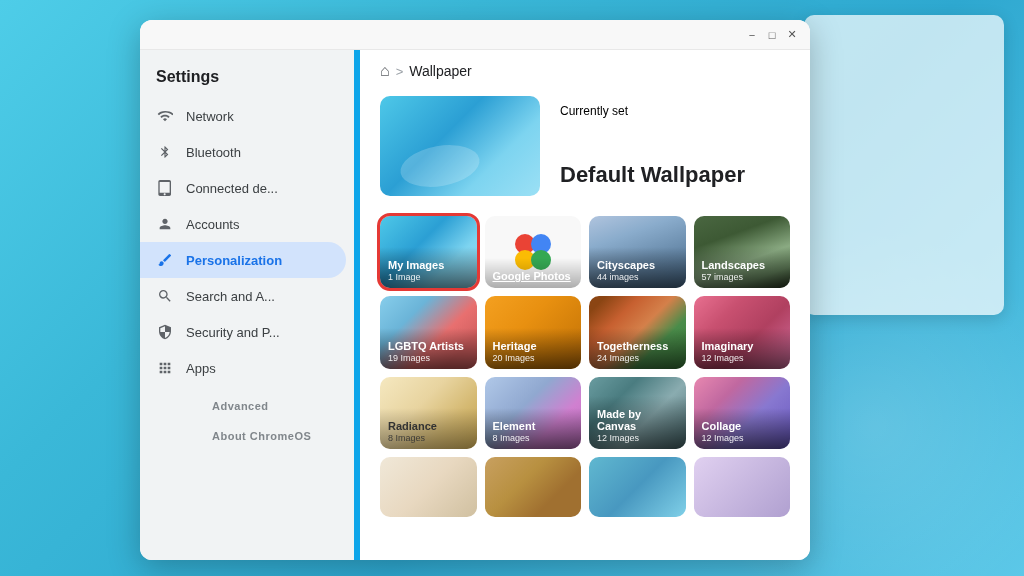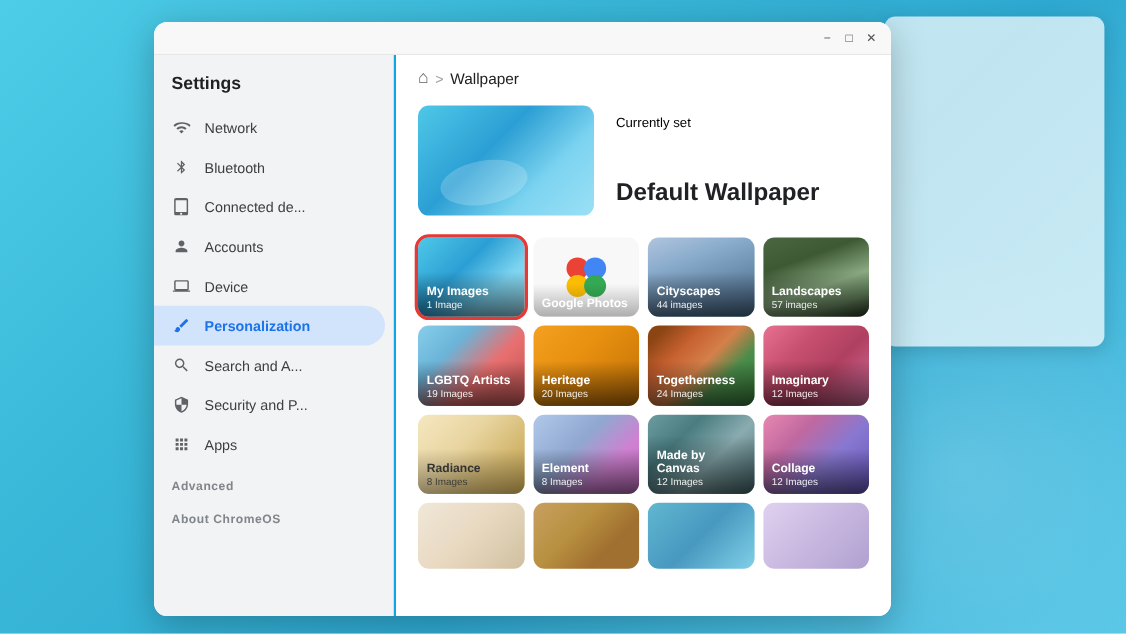"Settings" .sidebar { border-right: 2px solid #0ea5e9 -> 6px solid #0ea5e9 }
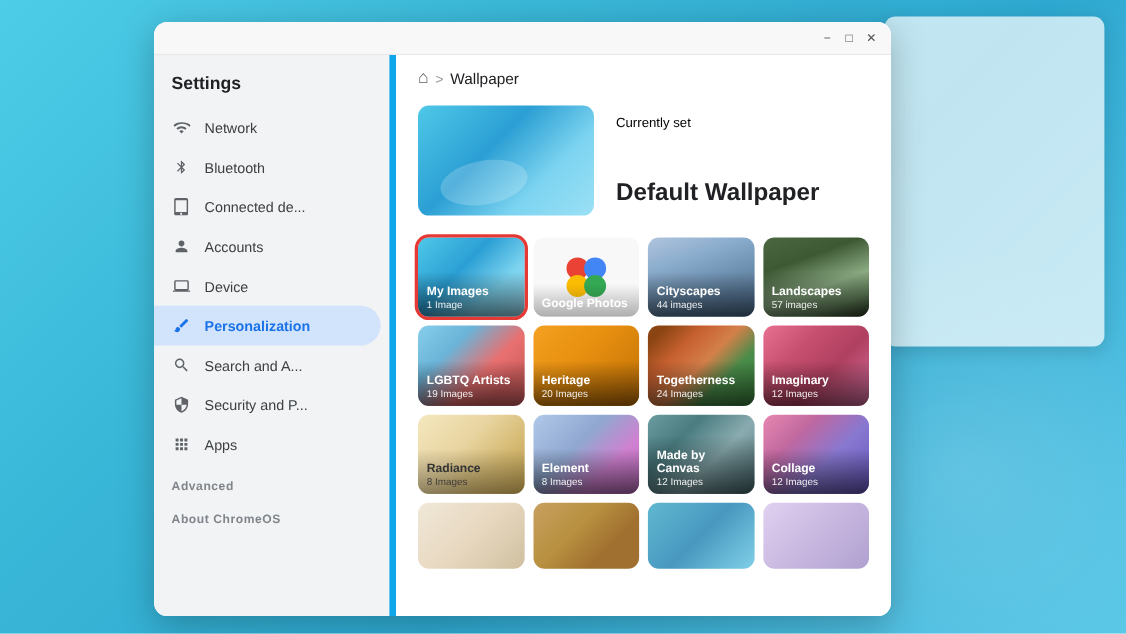"Device" div.sidebar-item { html: <div> <span> <svg> <path></path> </svg> </span> <span>Device</span> </div> -> none }
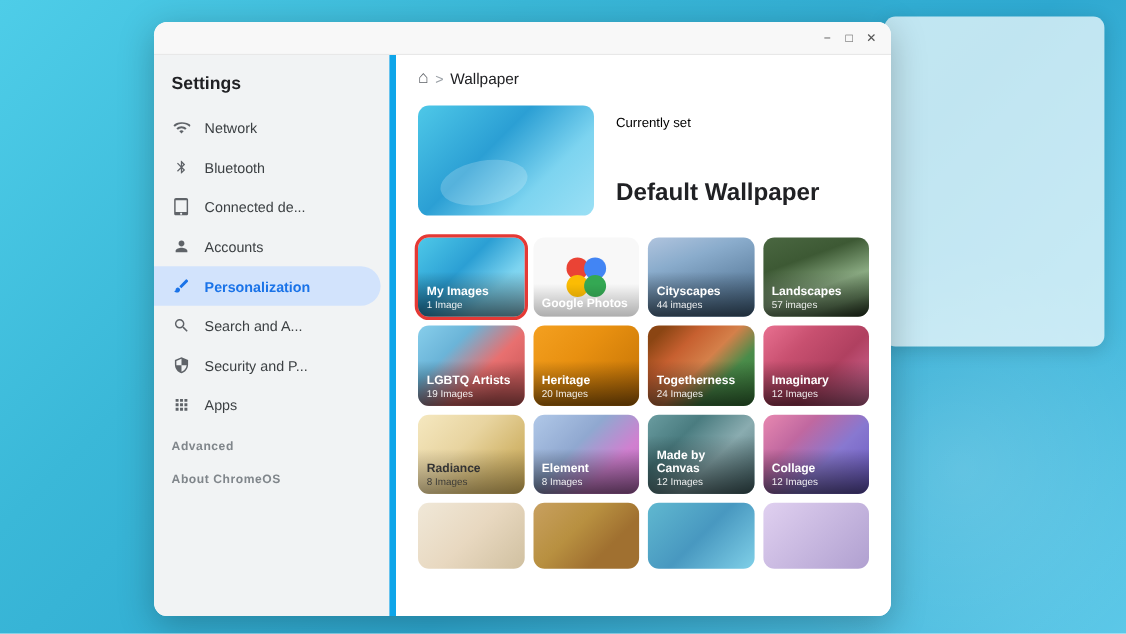"Google Photos" div.grid-item-label { text-decoration: none -> underline }
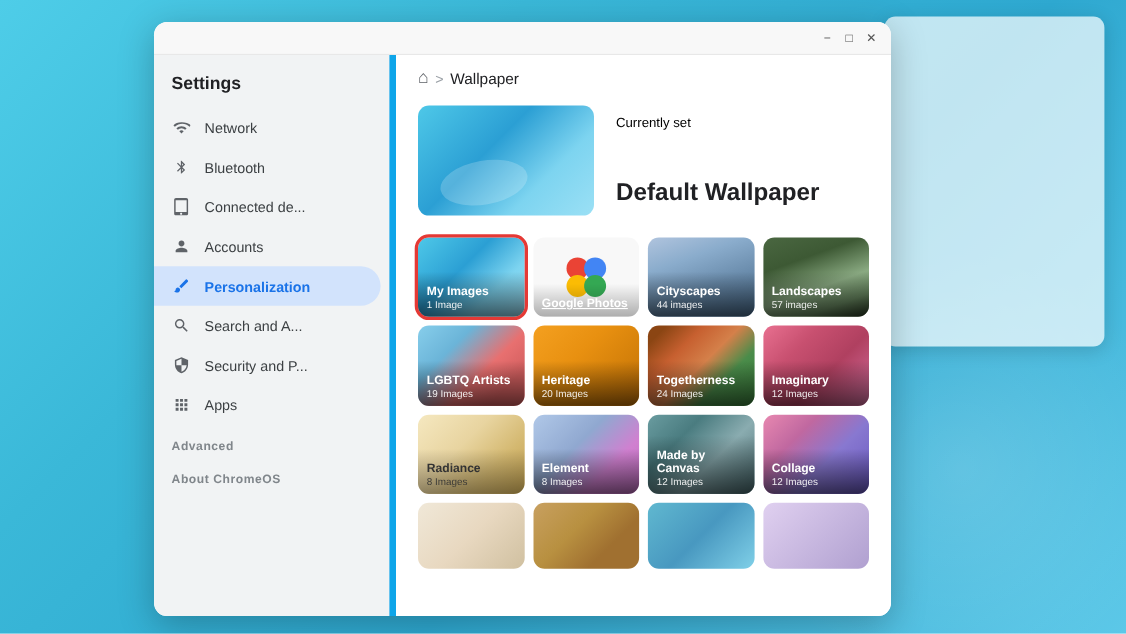"Advanced" .sidebar-section-label { margin-left: none -> 40px; padding: 14px 16px 4px 16px -> 14px 16px 4px 32px }
